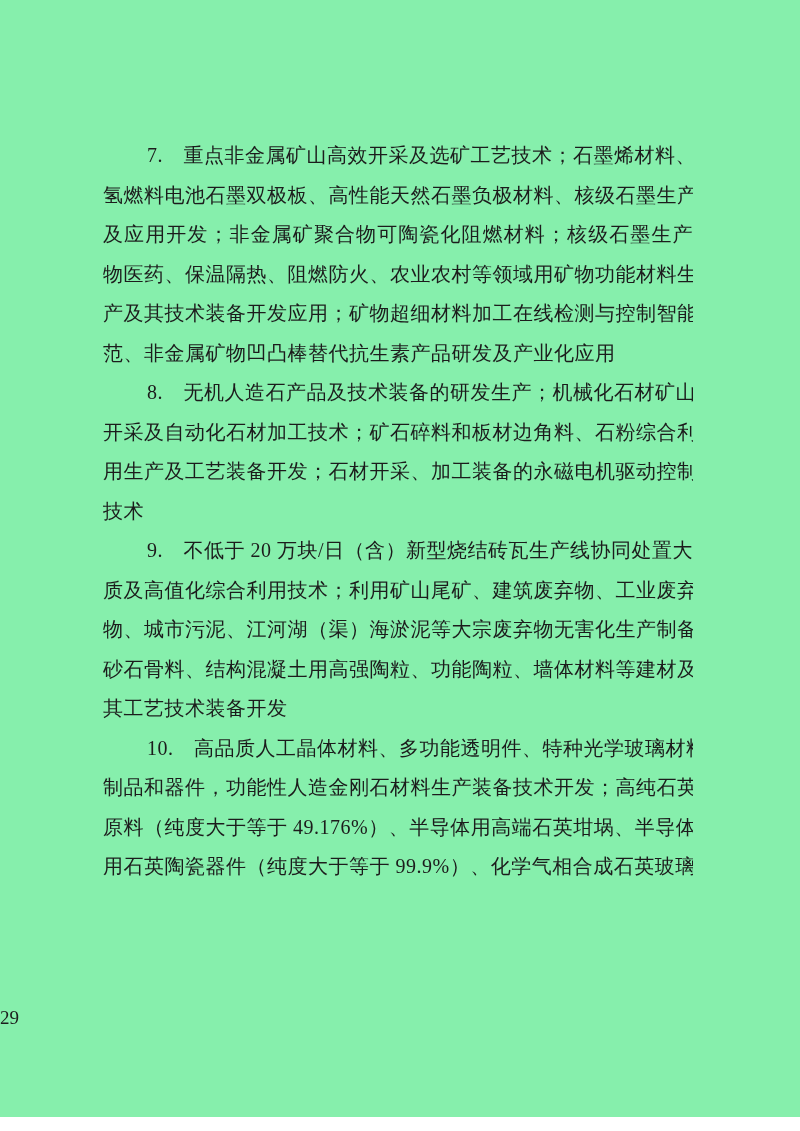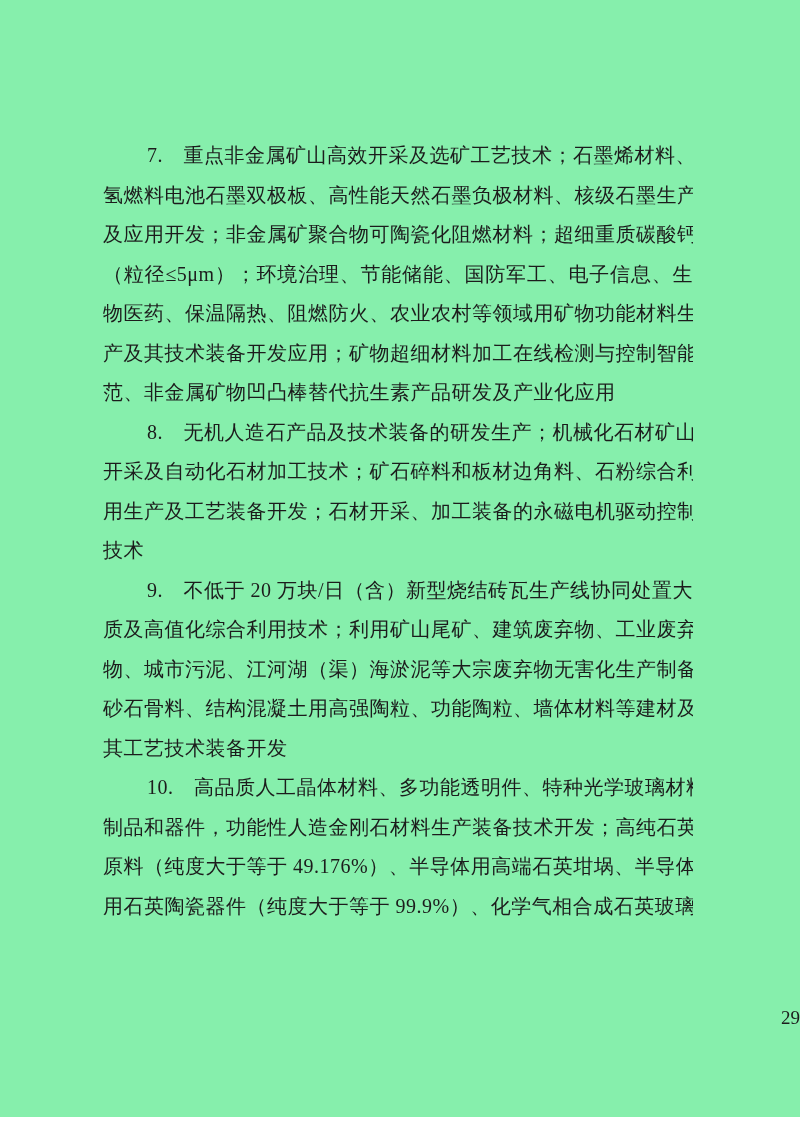"及应用开发；非金属矿聚合物可陶瓷化阻燃材料；超细重质碳酸钙" div.line { text: 超细重质碳酸钙 -> 核级石墨生产 }
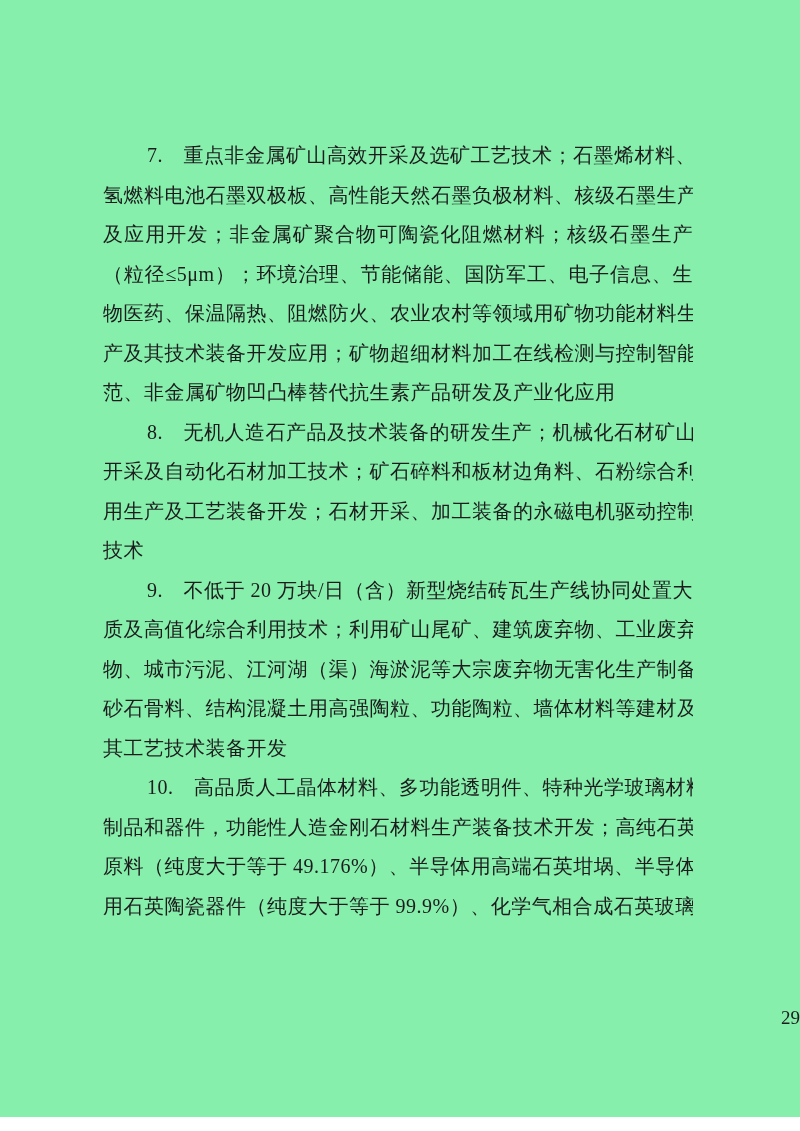"（粒径≤5μm）；环境治理、节能储能、国防军工、电子信息、生" div.line { html: <div>（粒径≤5μm）；环境治理、节能储能、国防军工、电子信息、生</div> -> none }
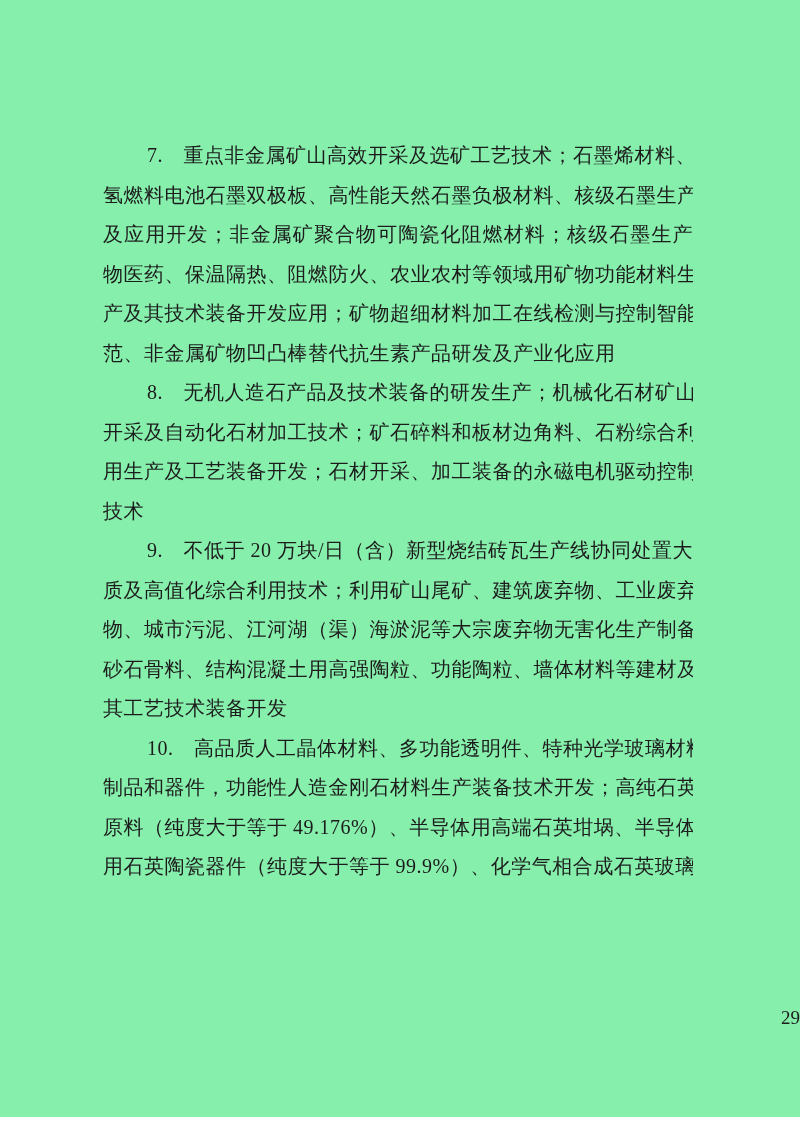"29" .page-number { text-align: right -> left }
